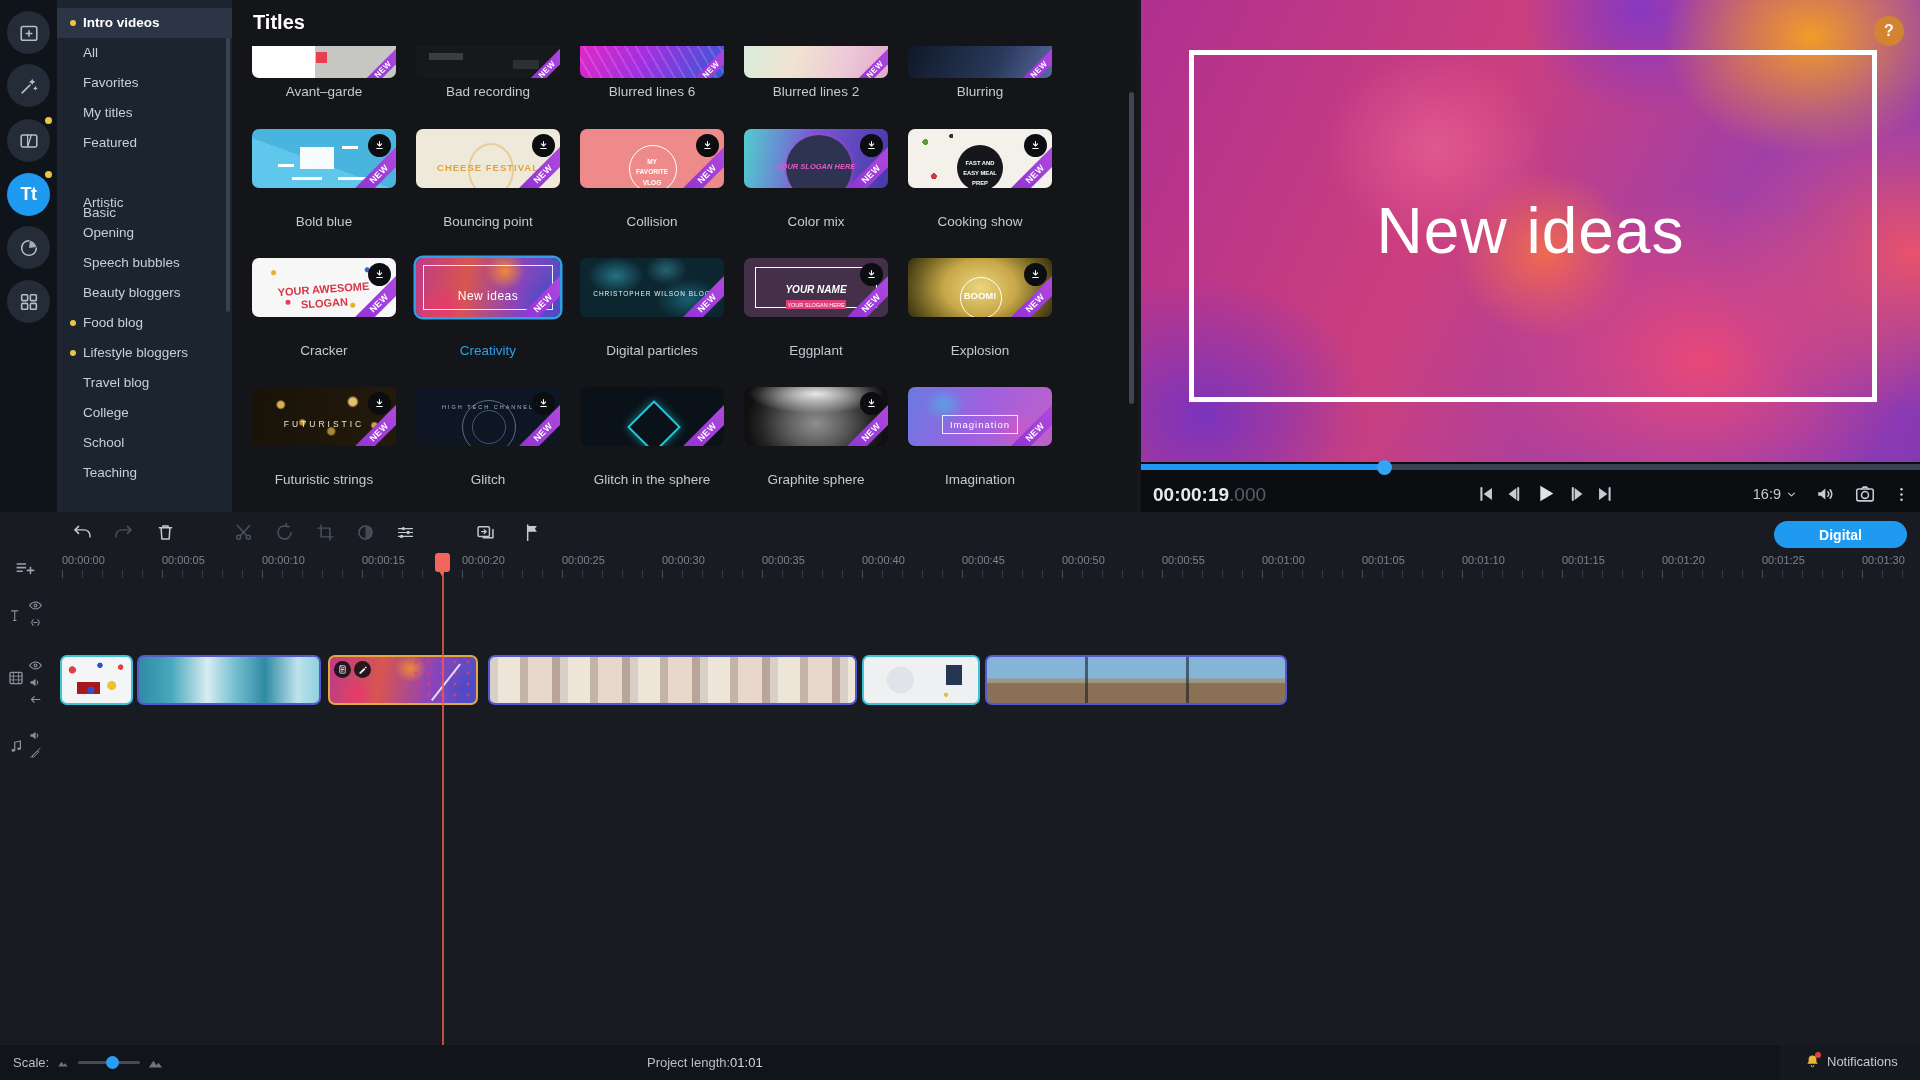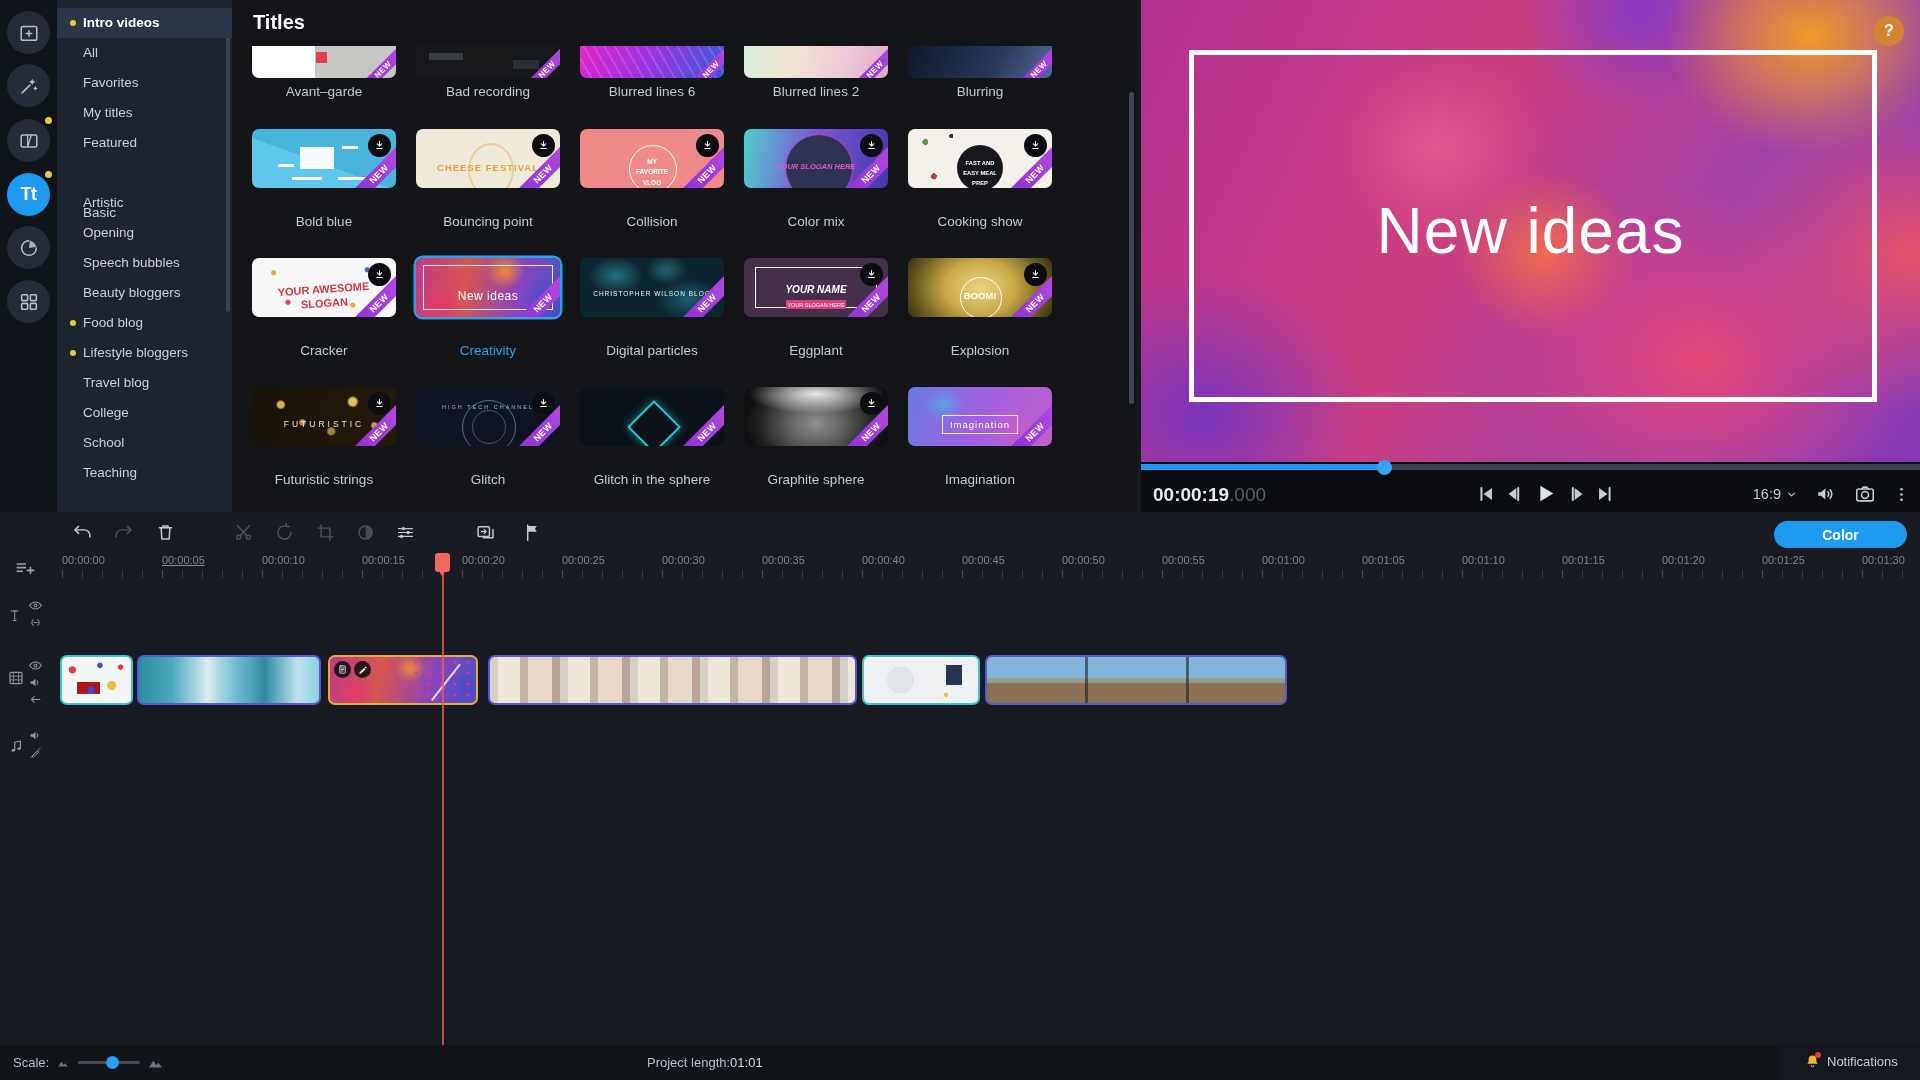"Color" button.export-btn { text: Color -> Digital }
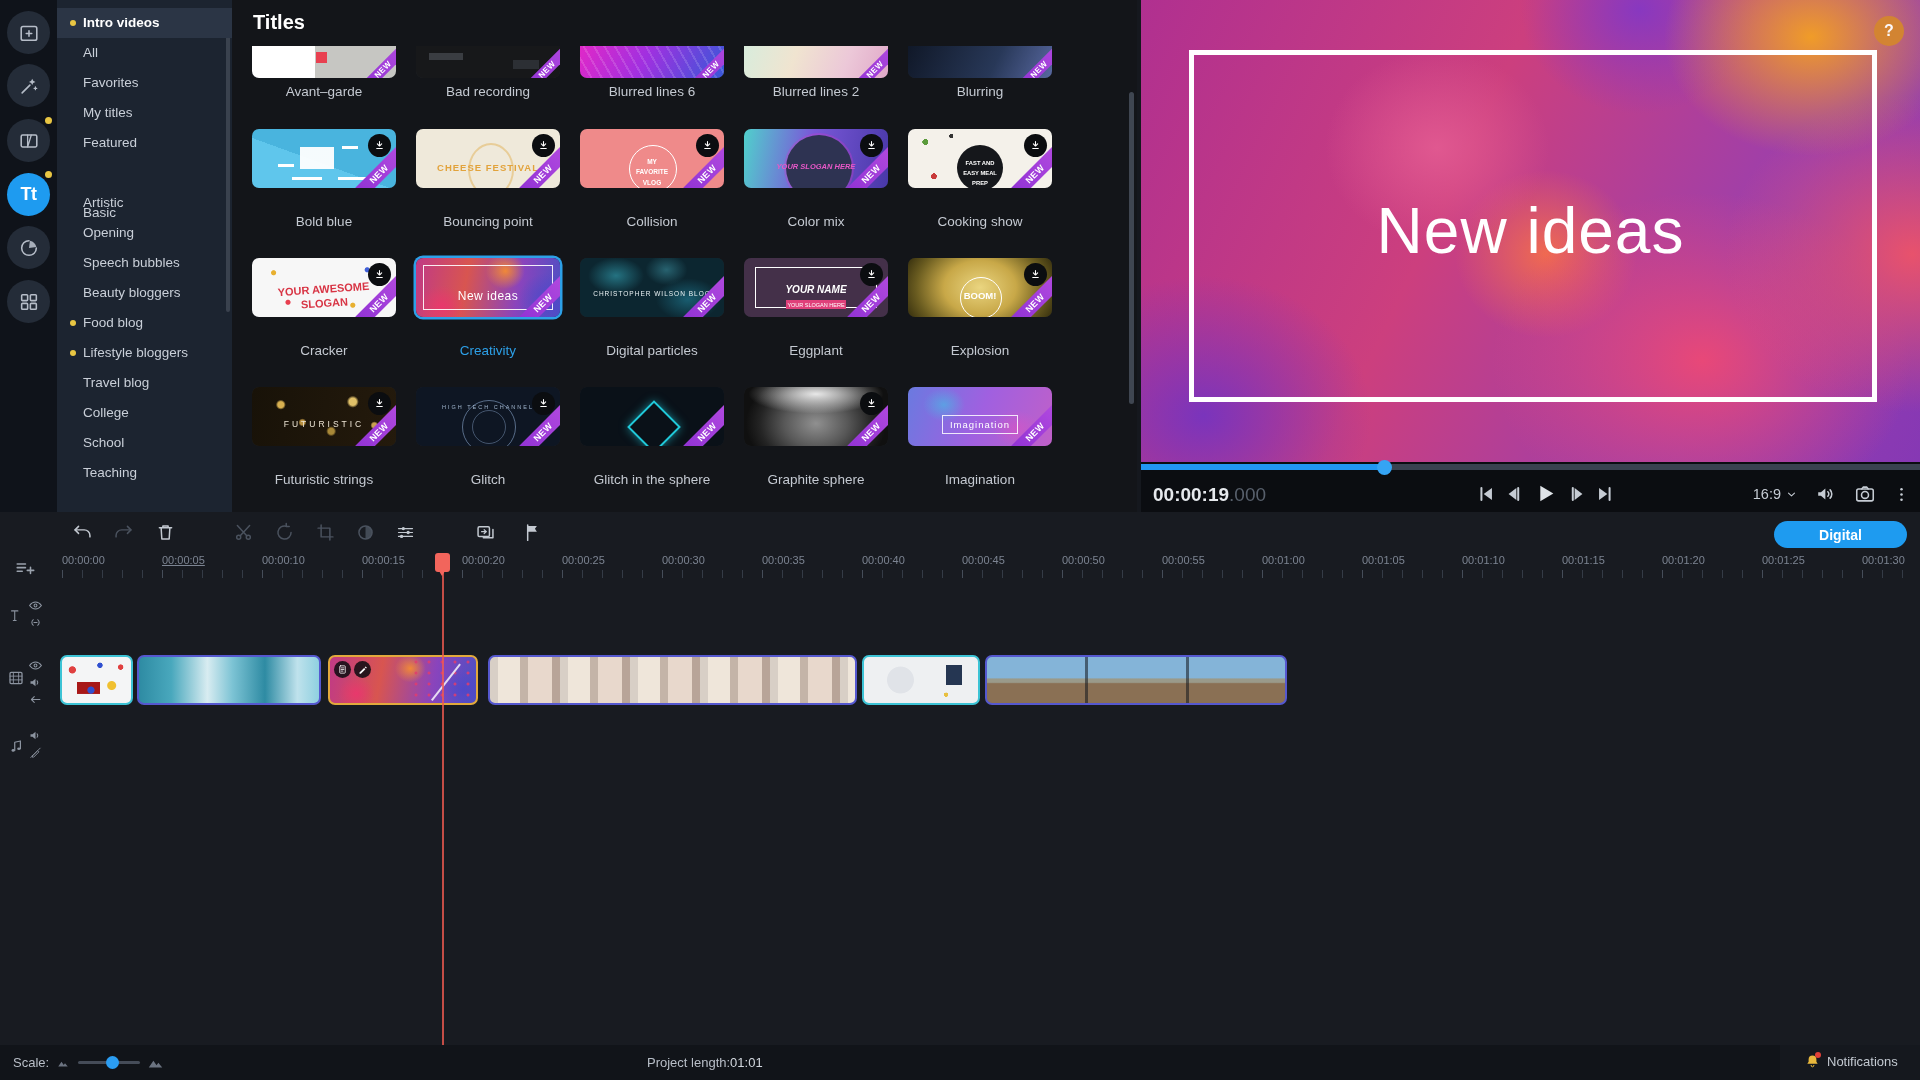"00:00:05" span.rlabel { text-decoration: underline -> none }
